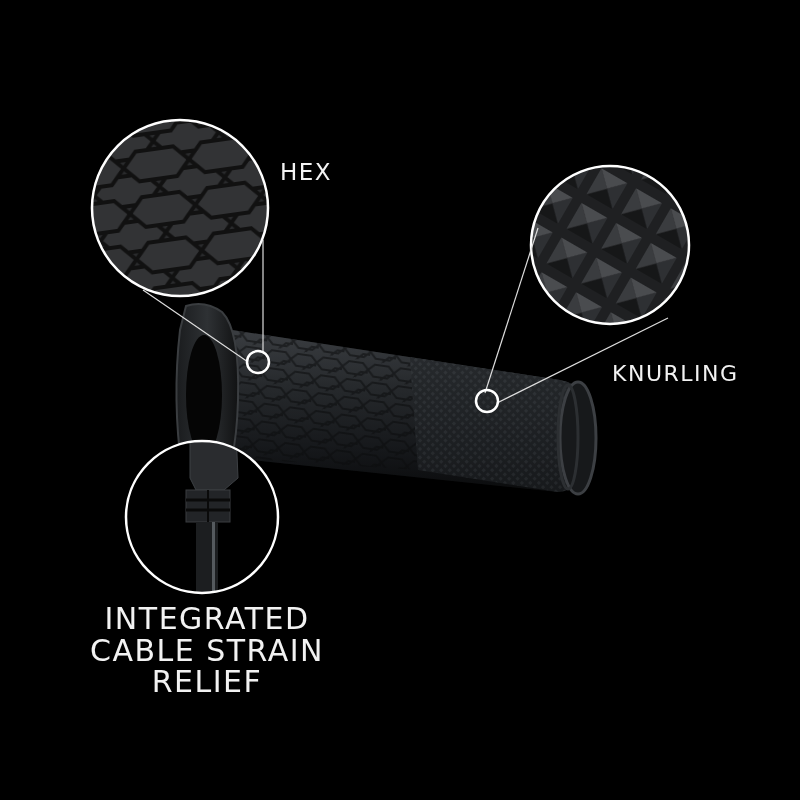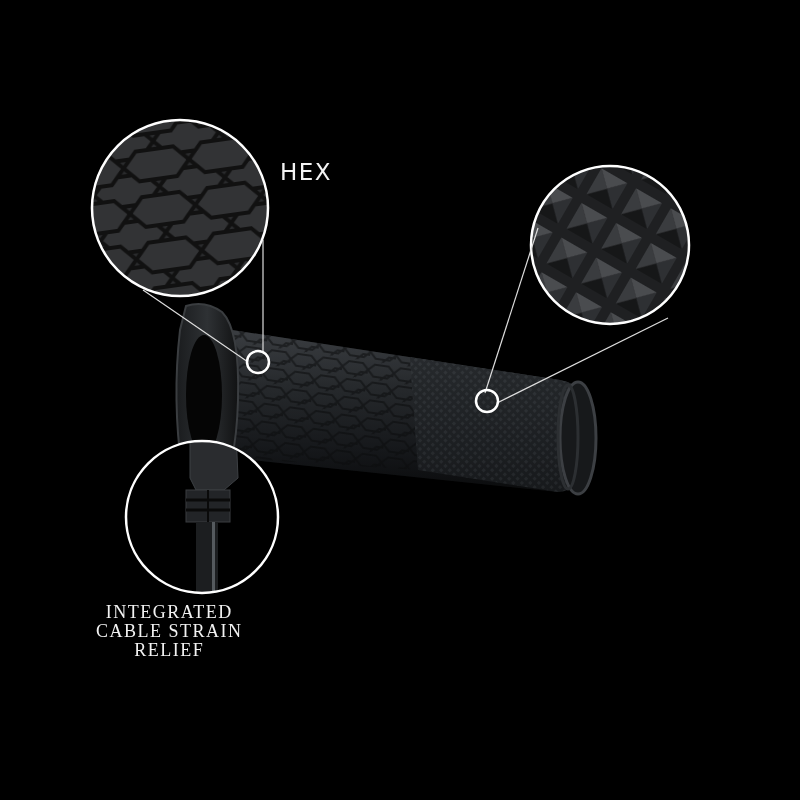"KNURLING" div.label { html: none -> <div>KNURLING</div> }
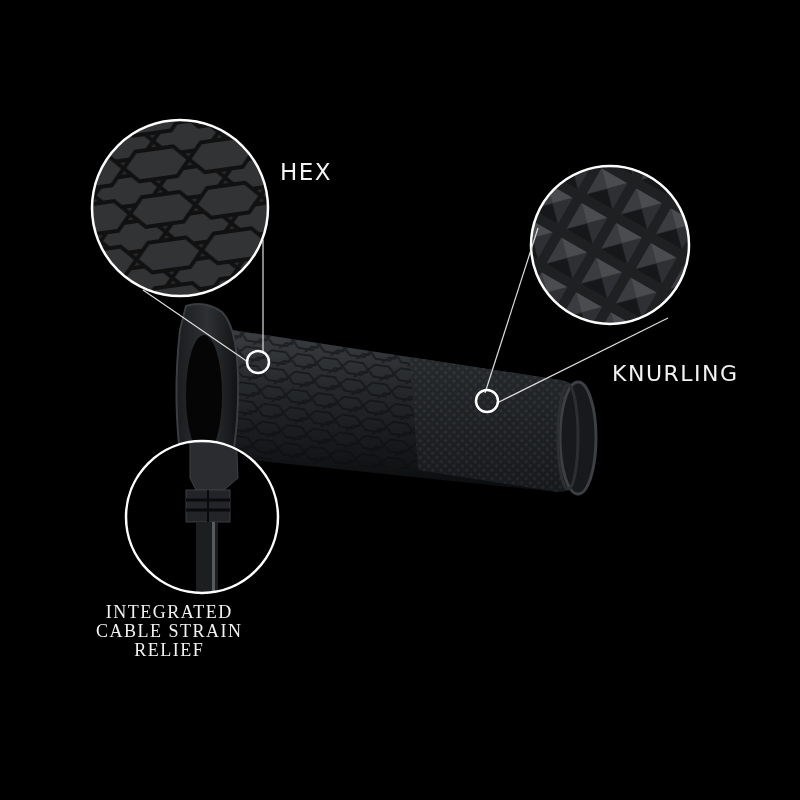"INTEGRATED" .label-cable { font-family: Liberation Serif, serif -> none; font-size: 18px -> 30px; left: 96px -> 90px }
